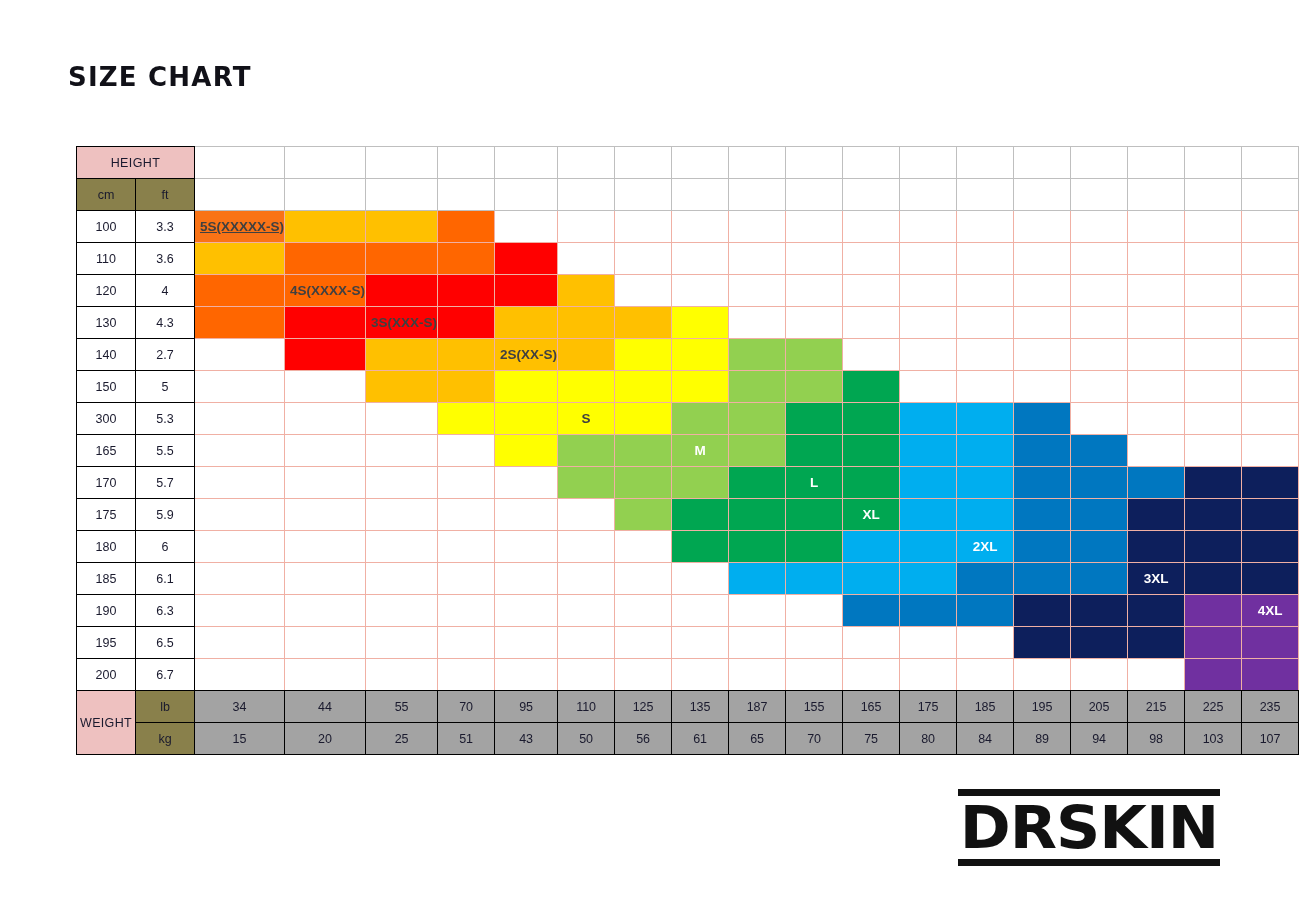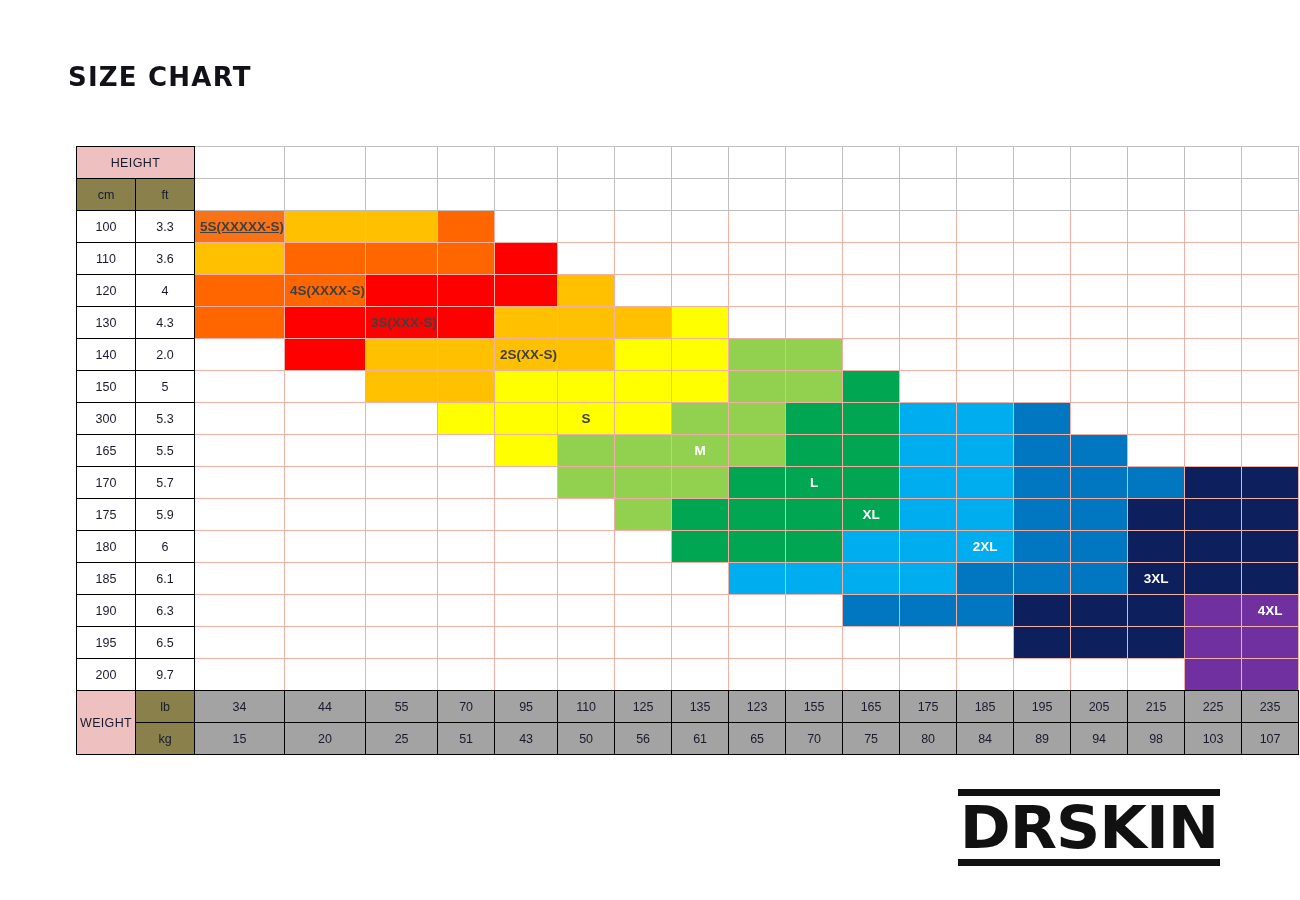"2.0" td.lbl-ft { text: 2.0 -> 2.7 }
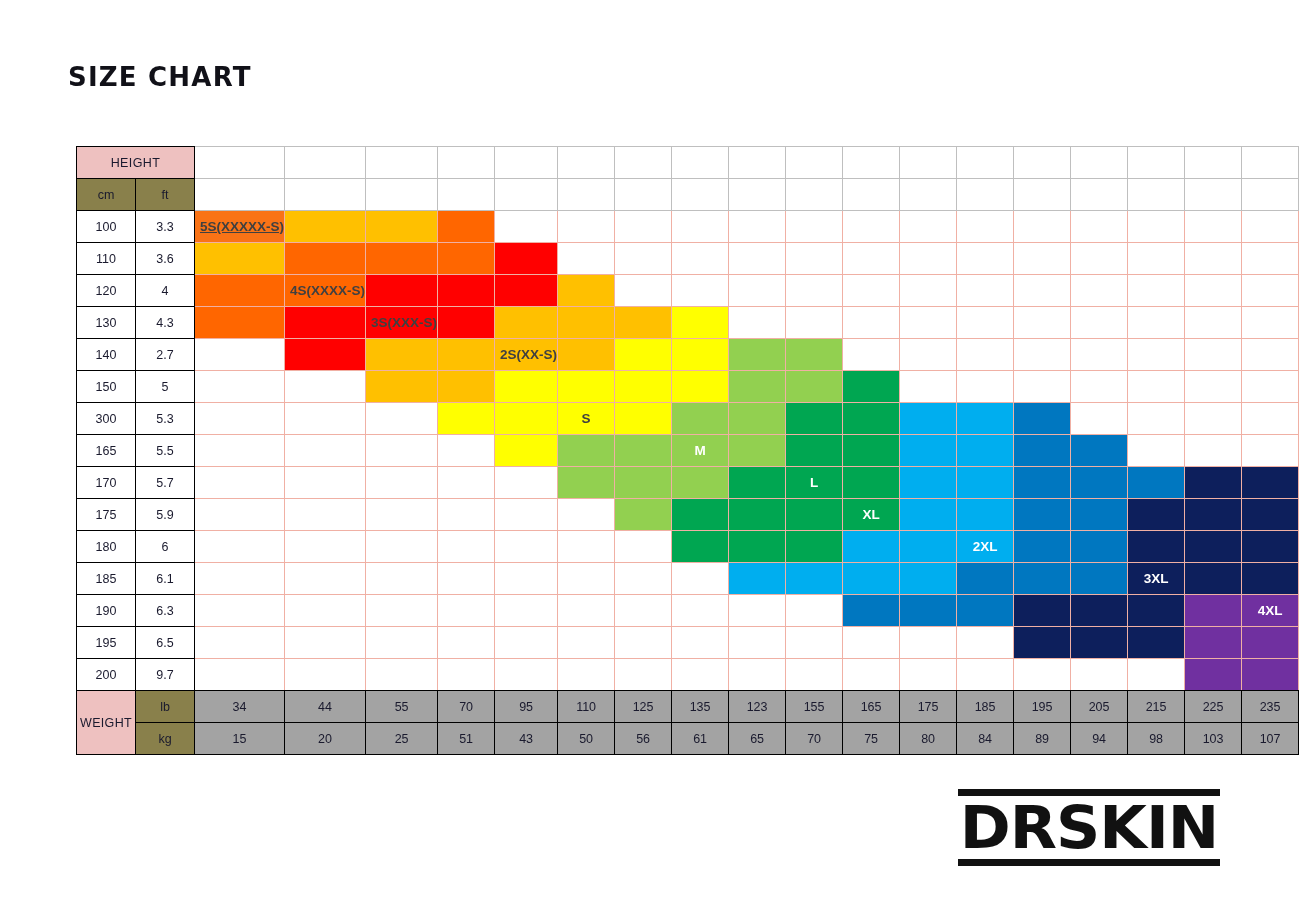"9.7" td.lbl-ft { text: 9.7 -> 6.7 }
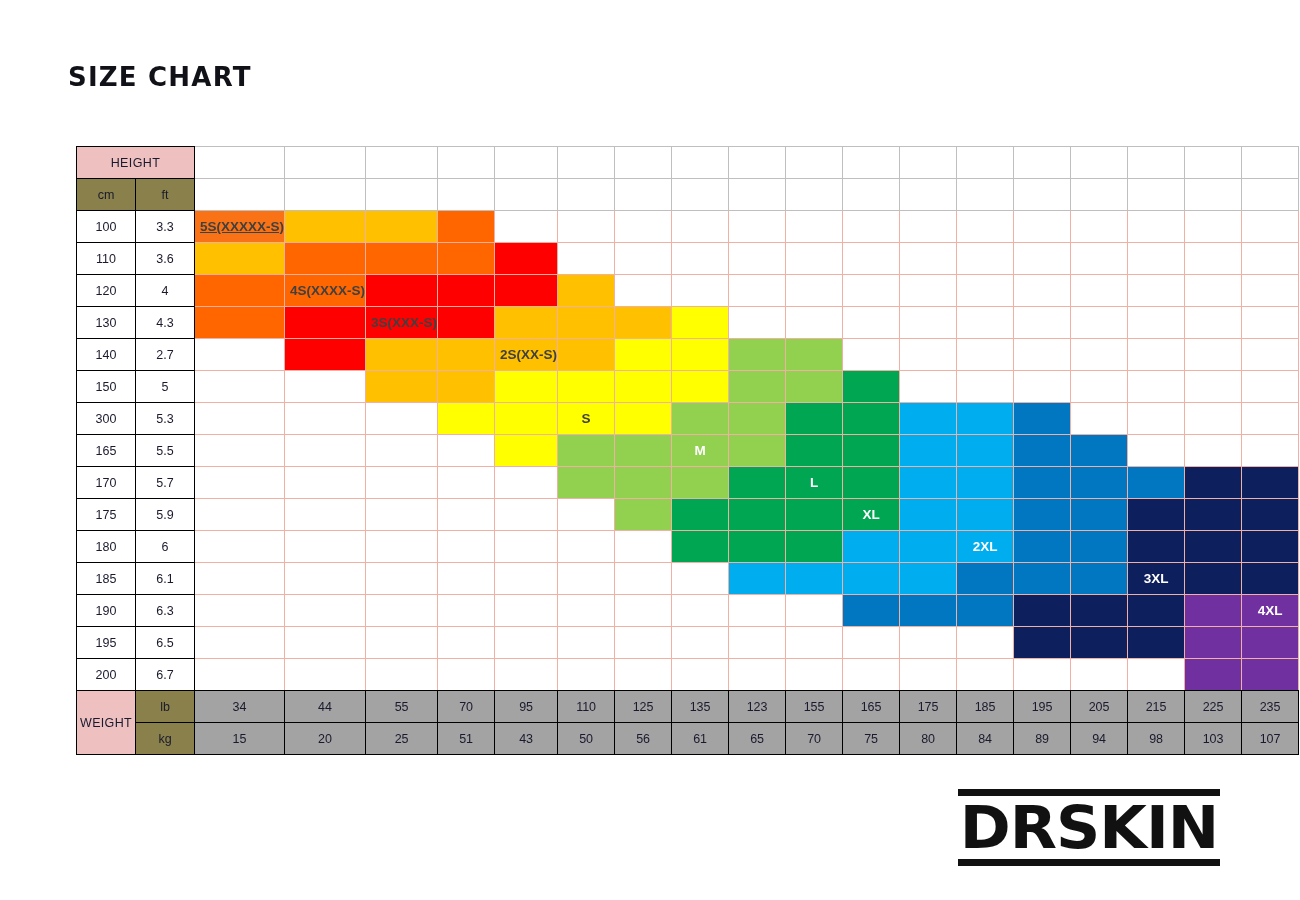"123" td.w-val { text: 123 -> 187 }
